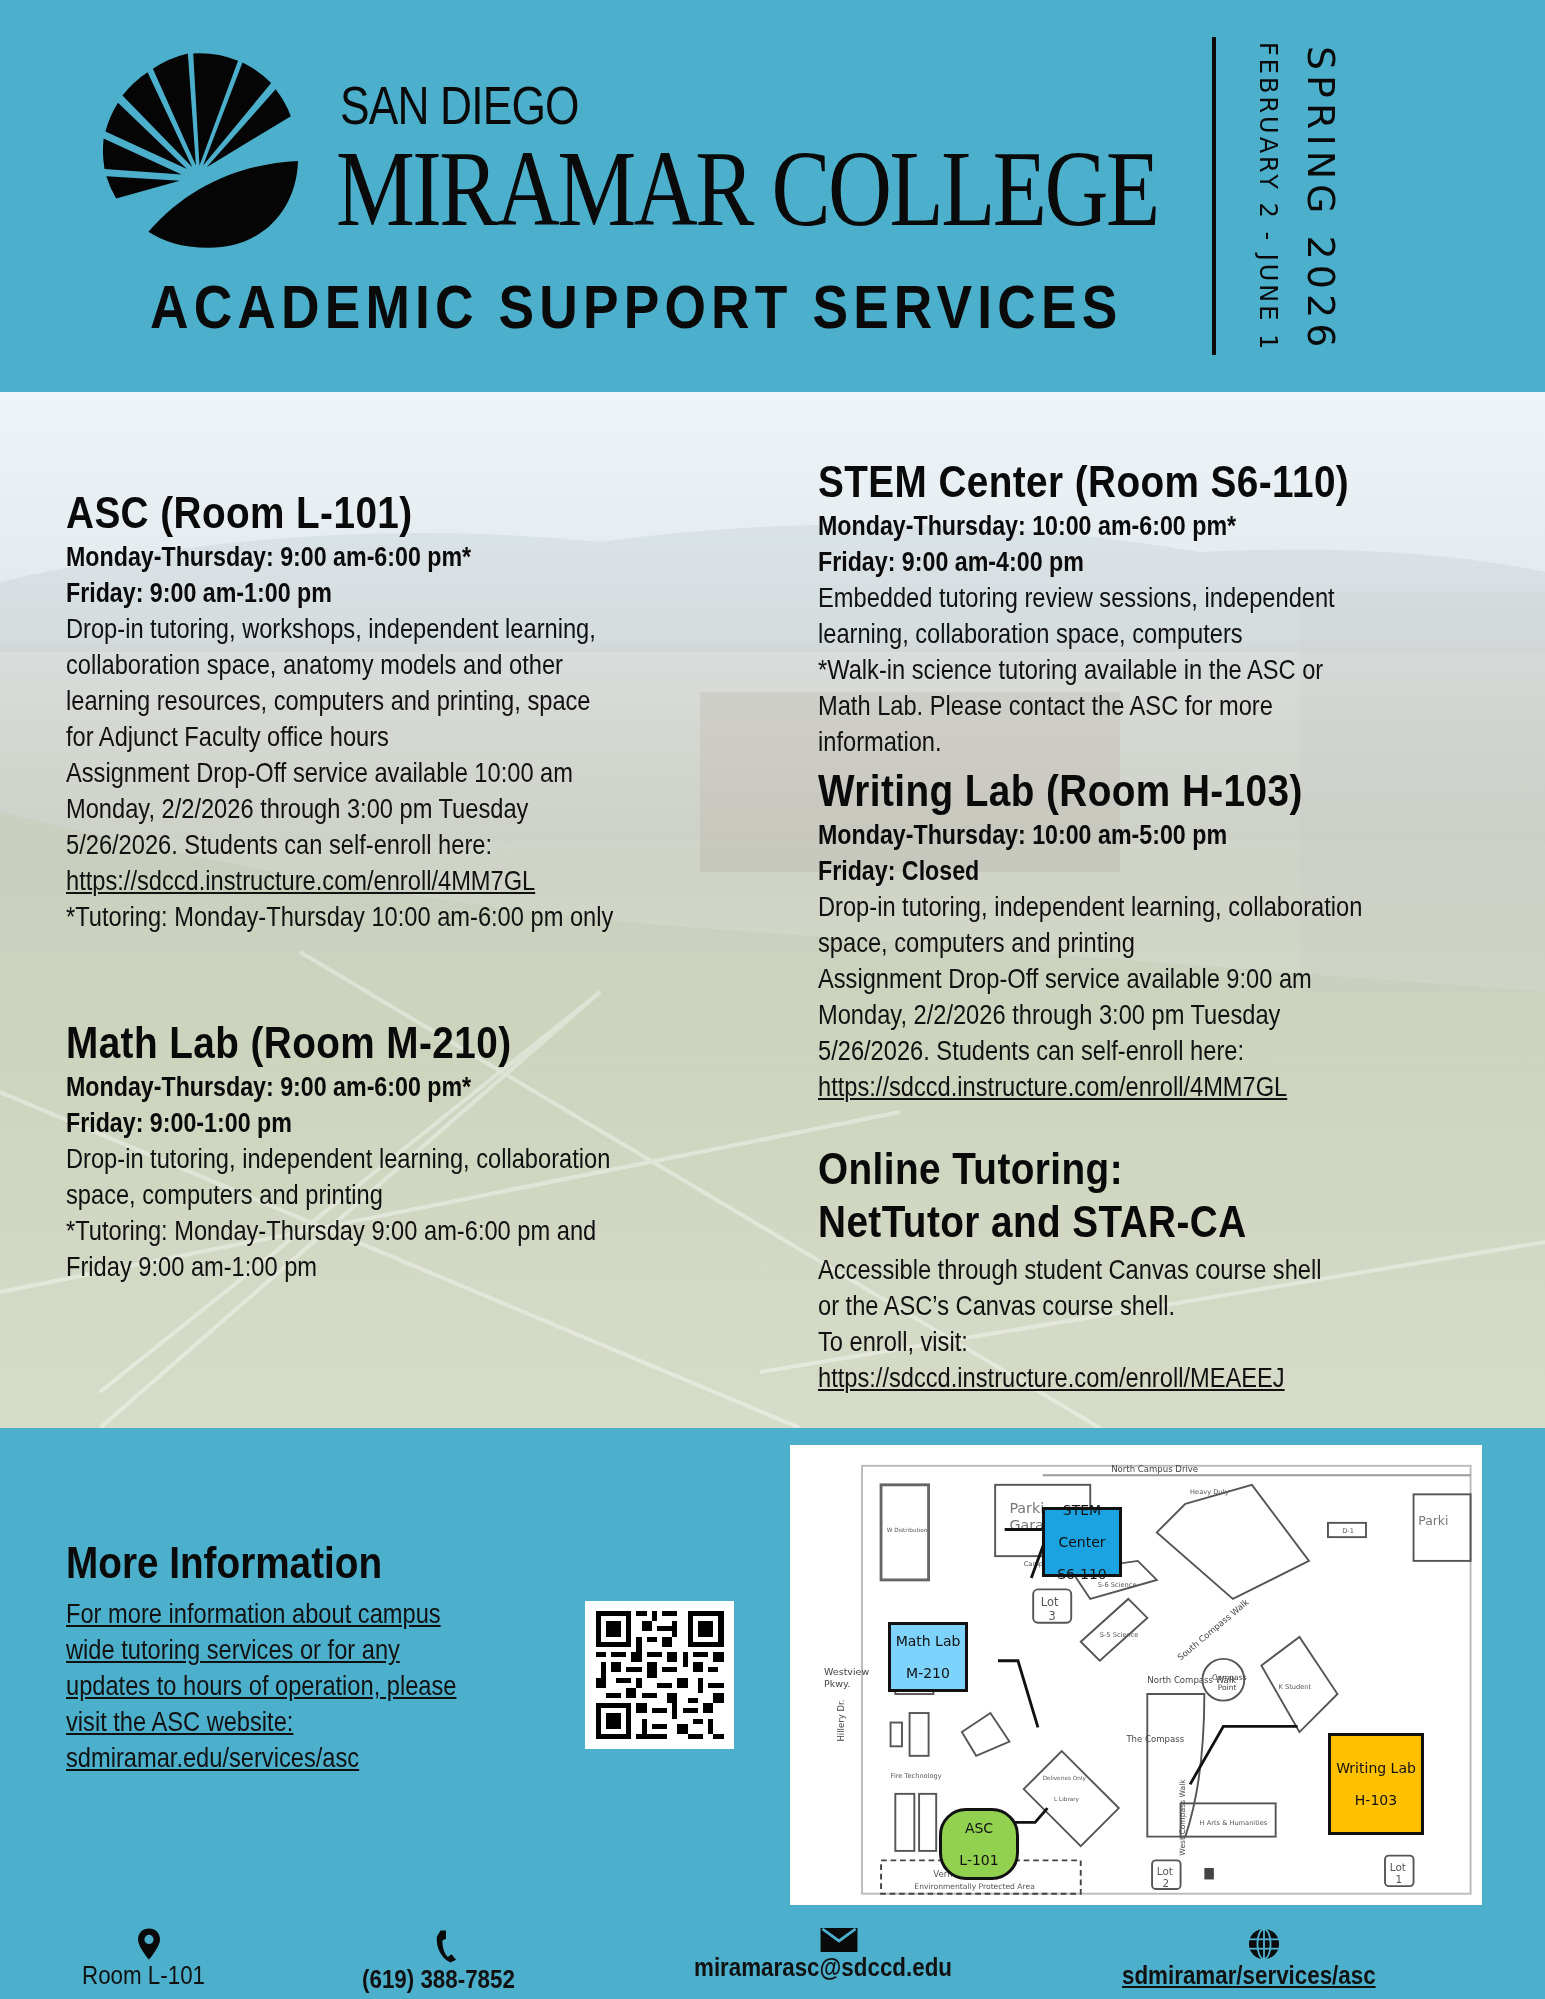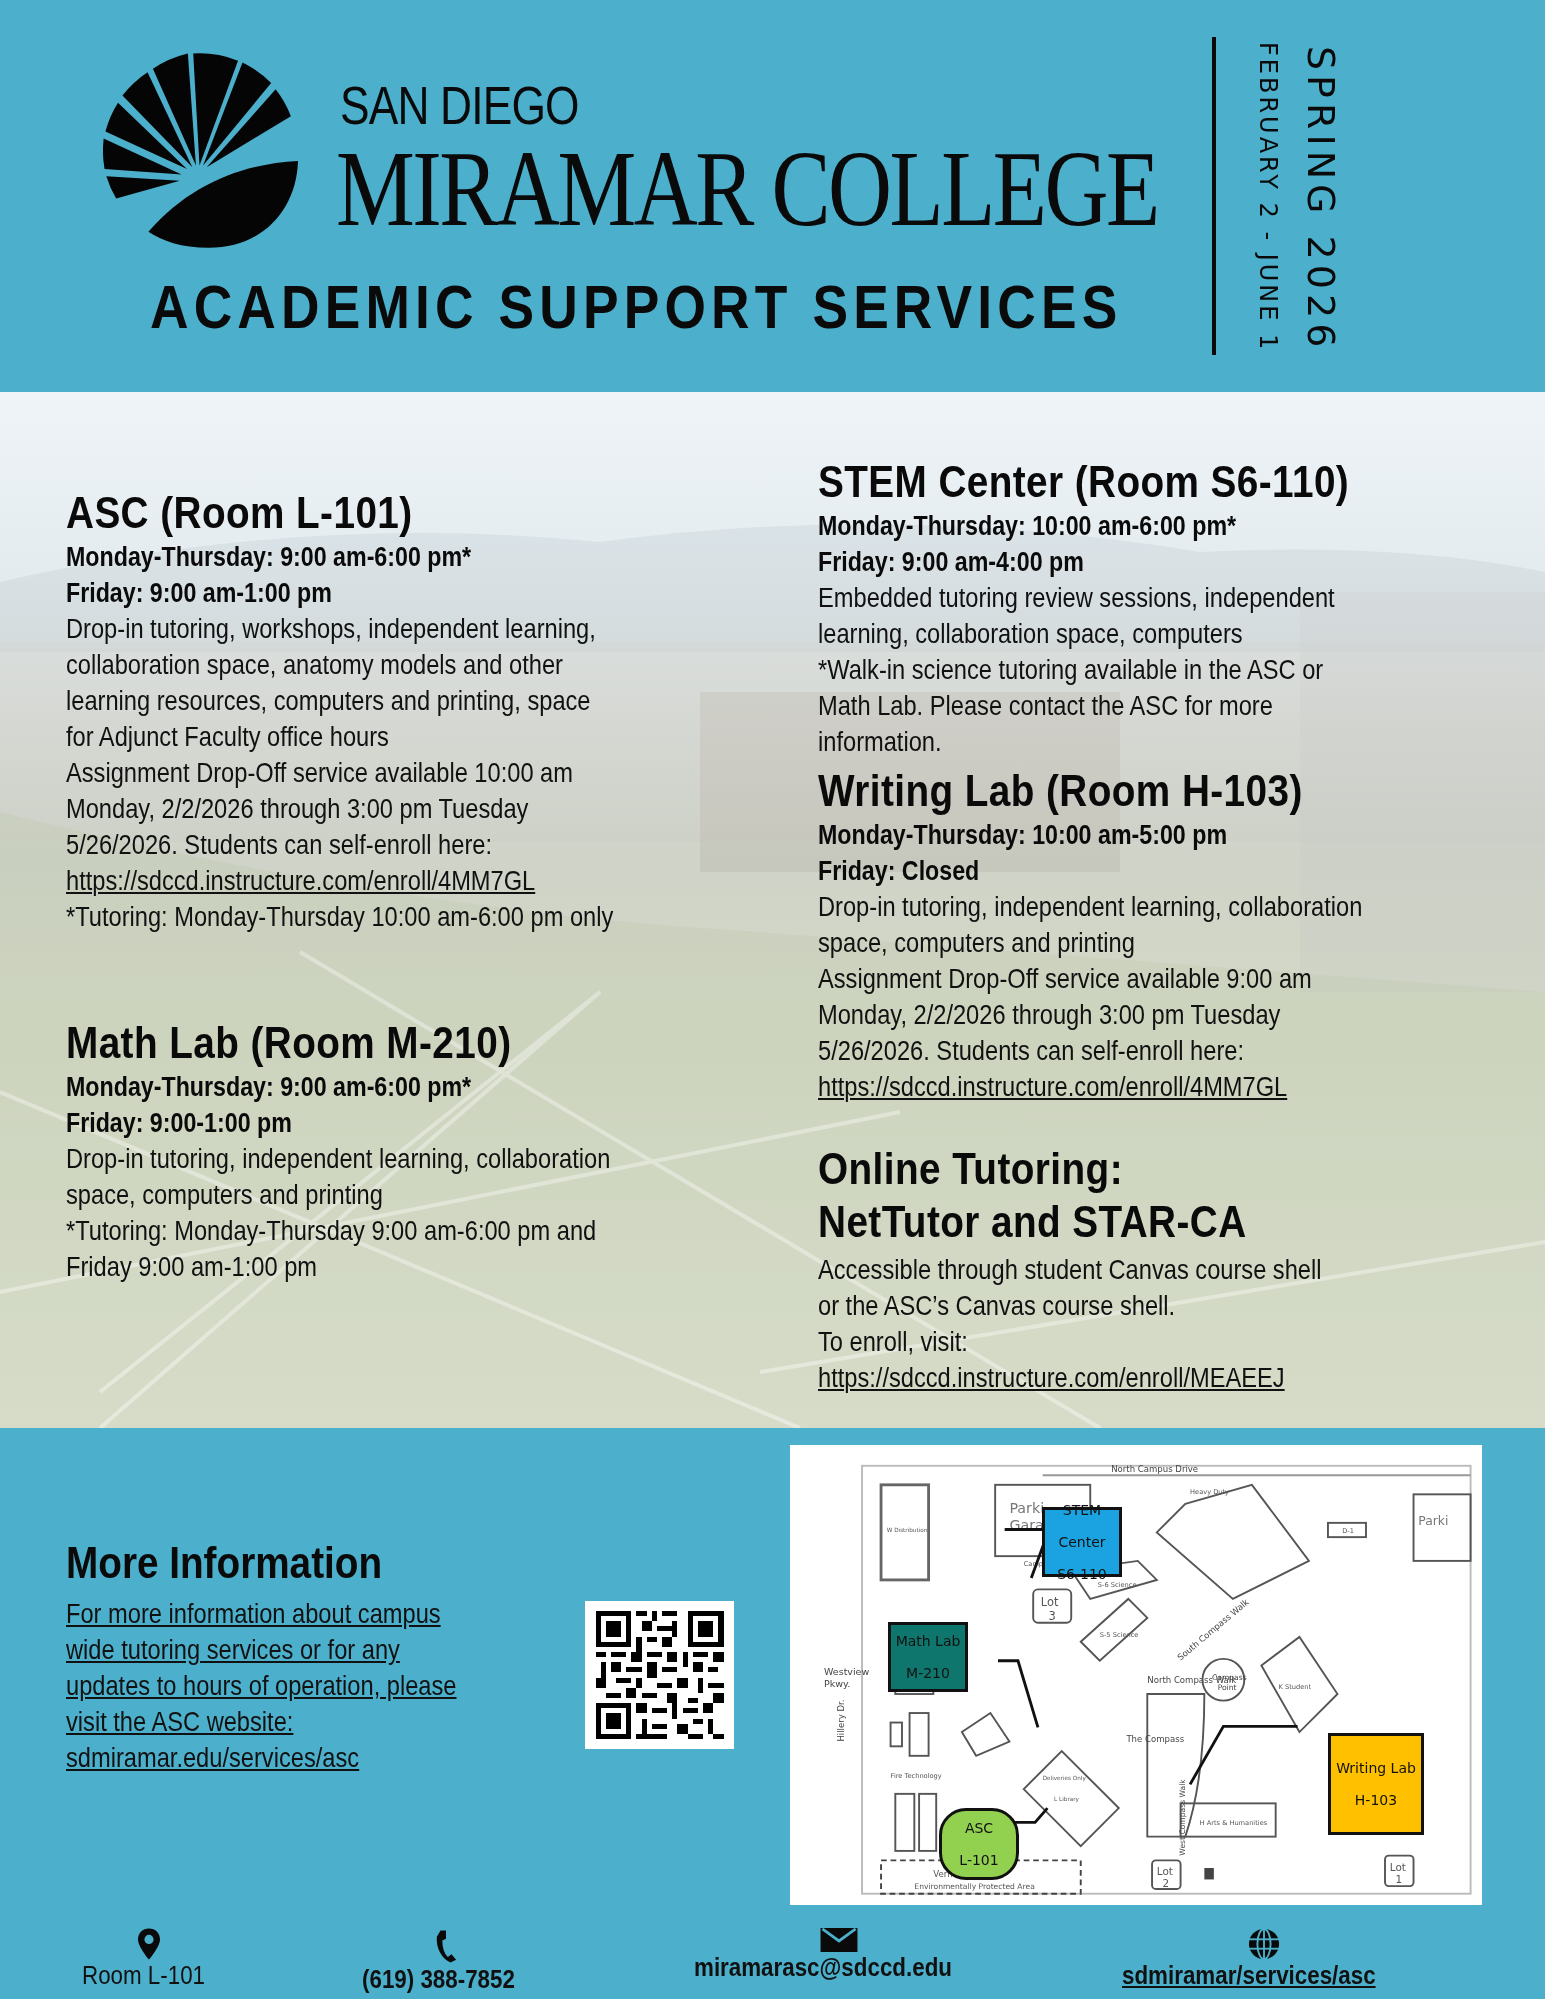"Math Lab" div.map-label { background: #0f766e -> #7dd3fc }
